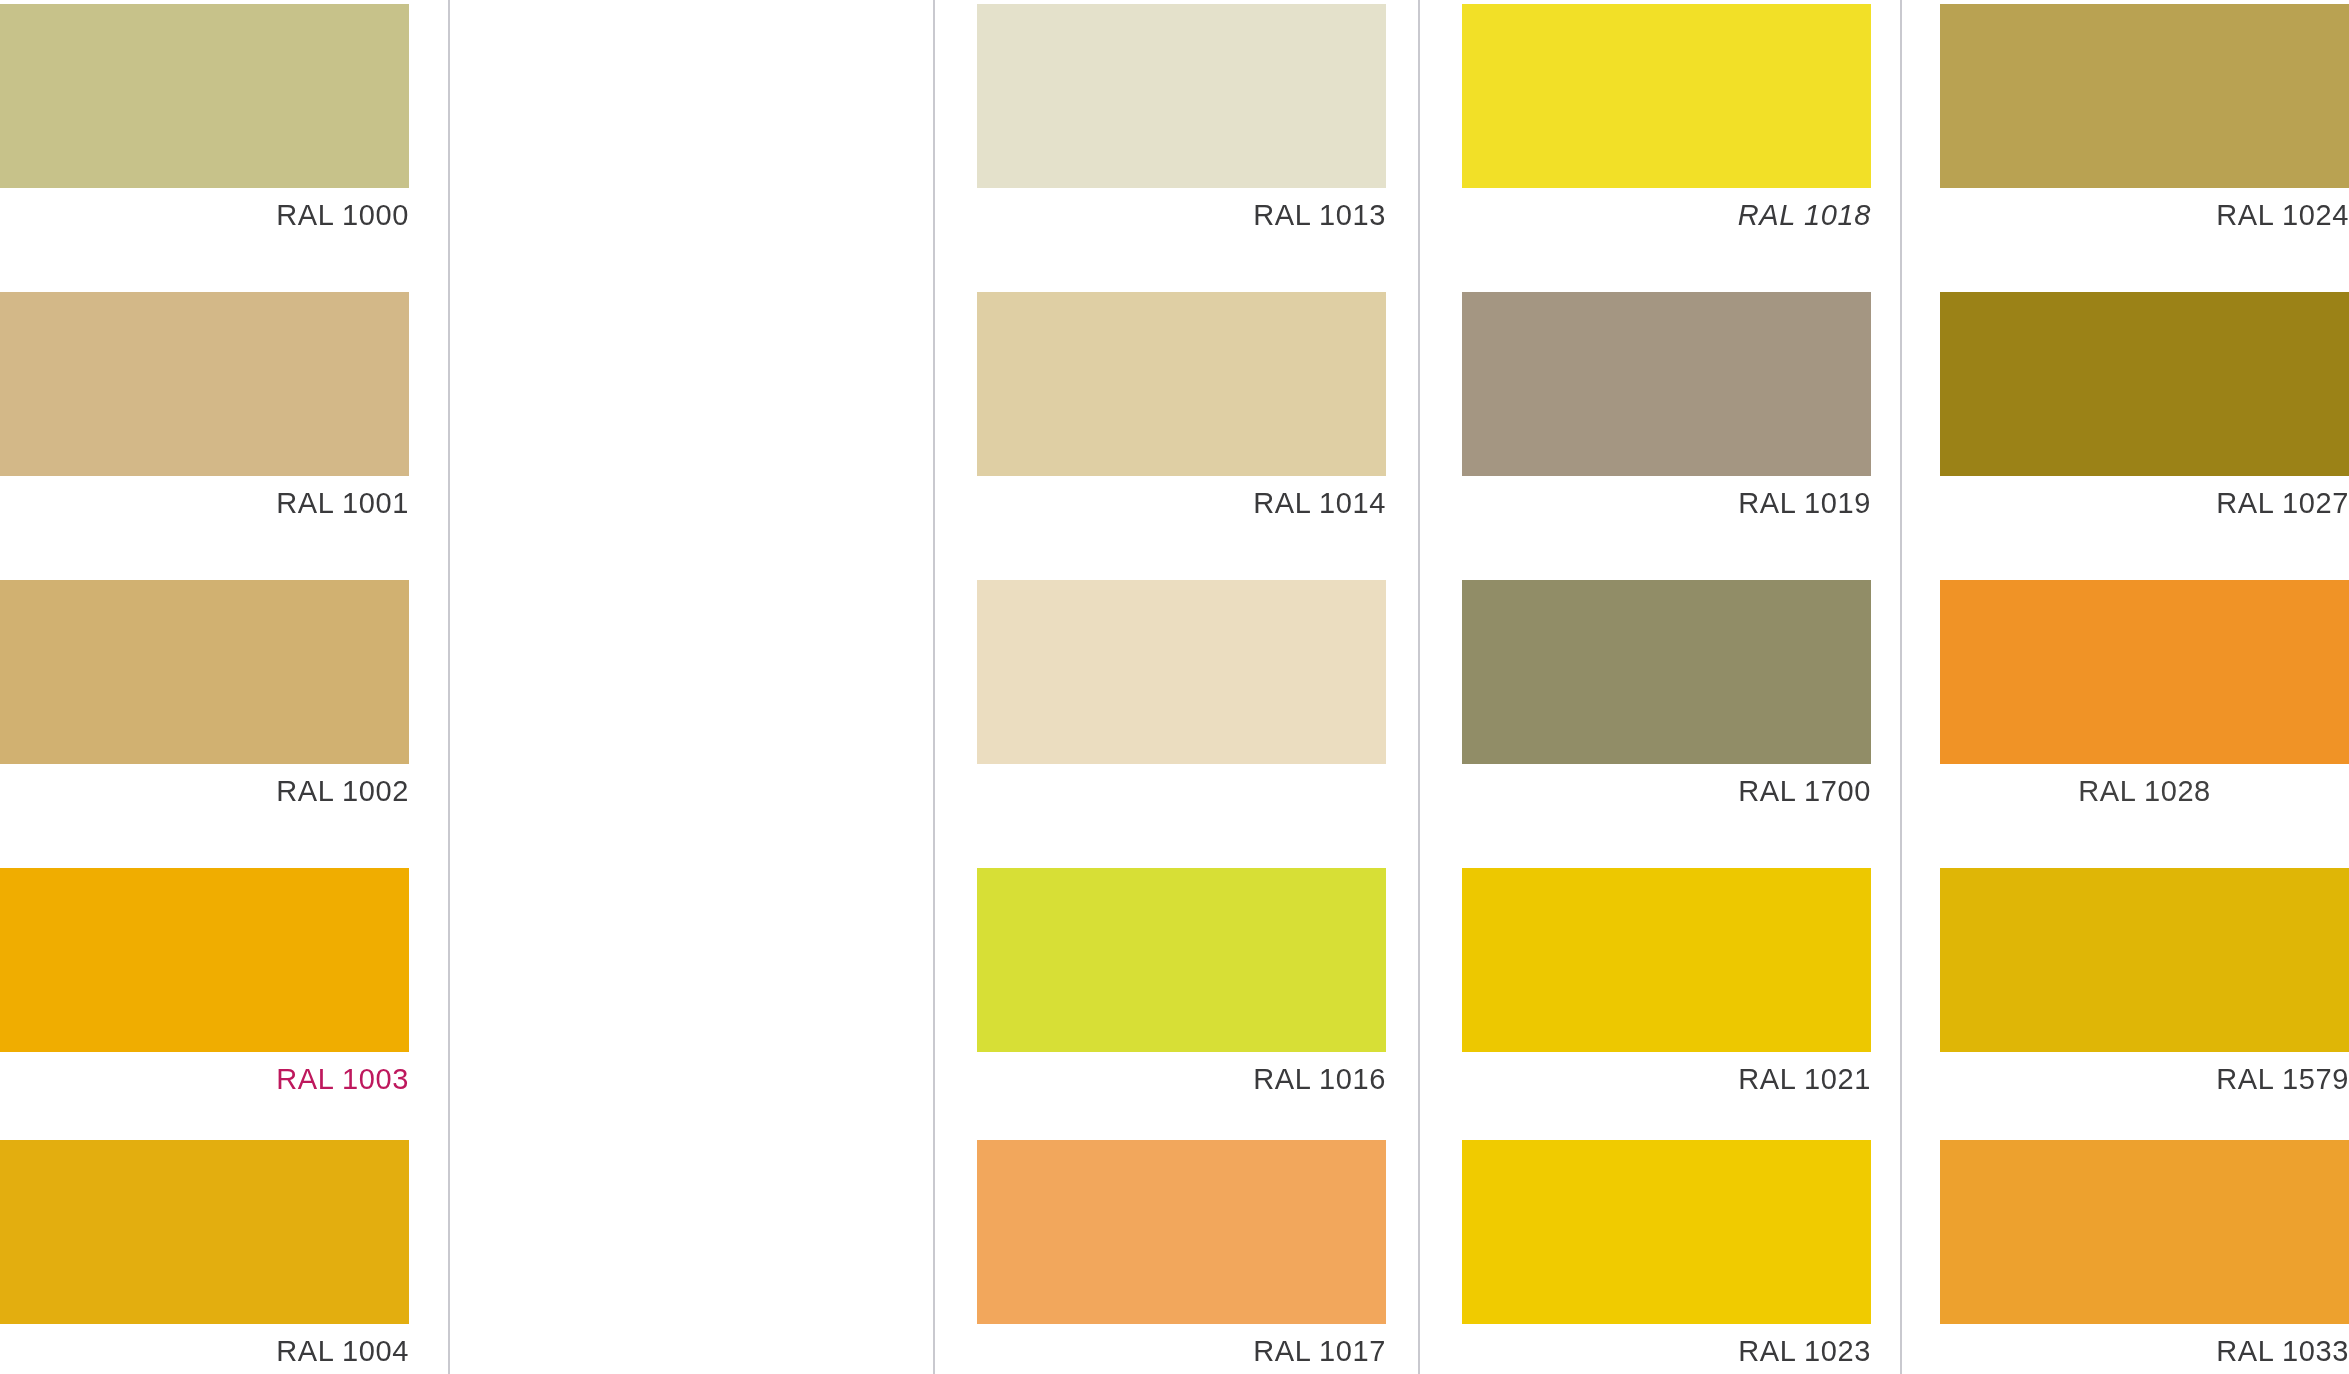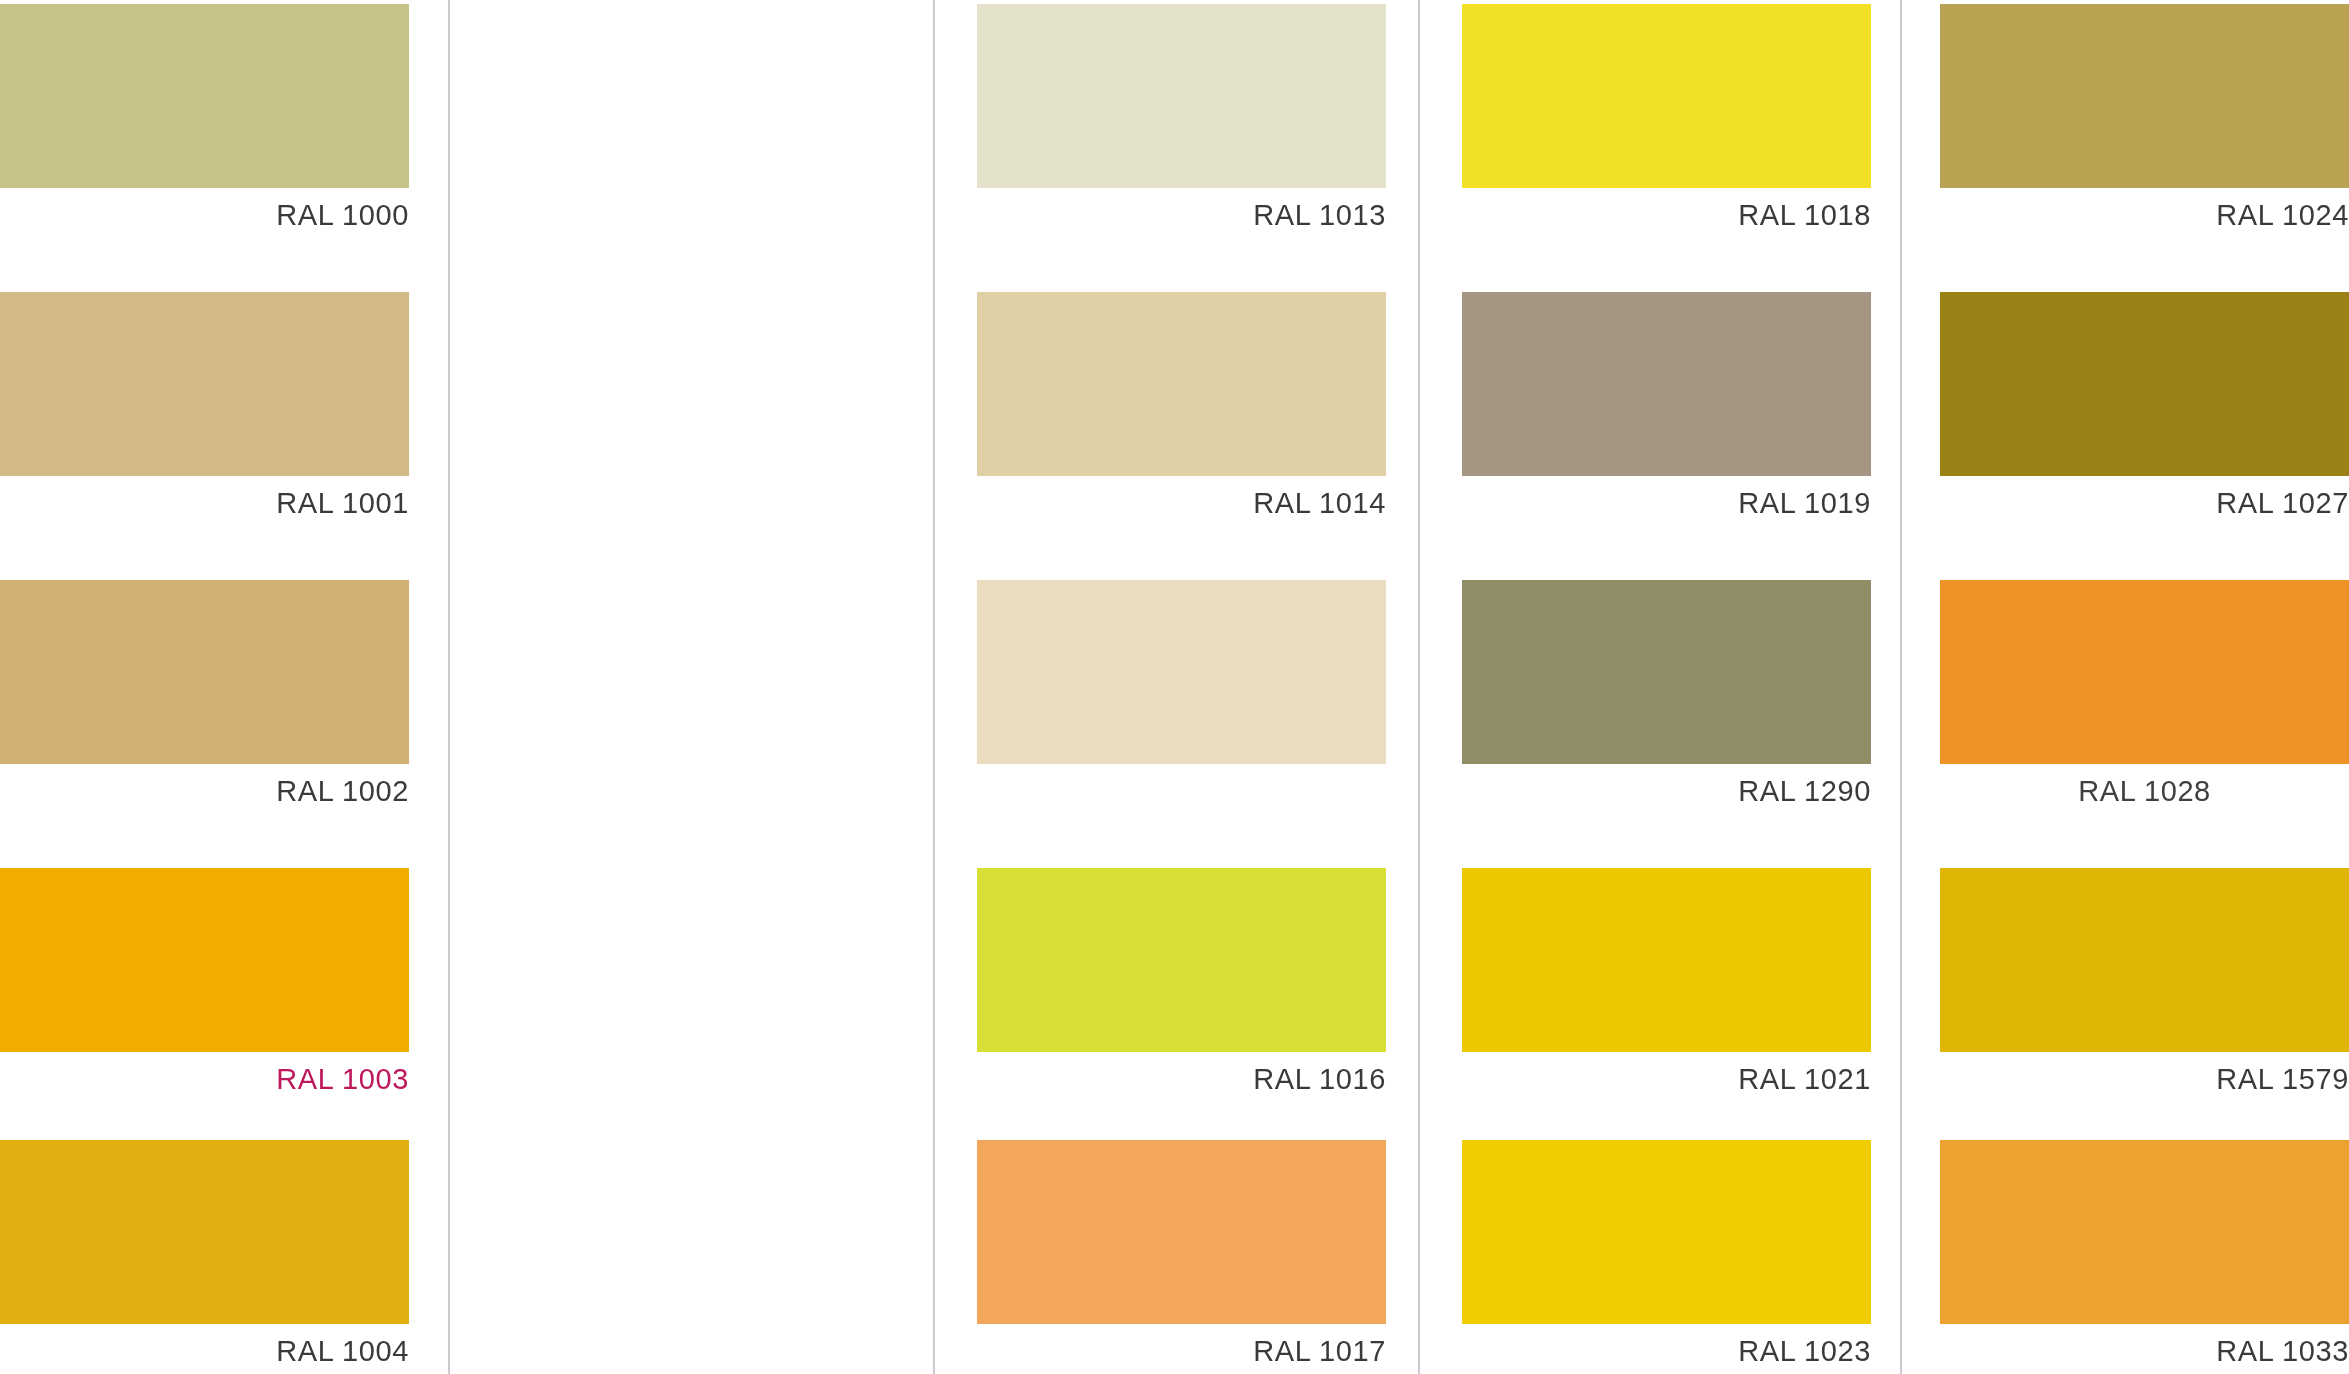"RAL 1018" div.cell { font-style: none -> italic }
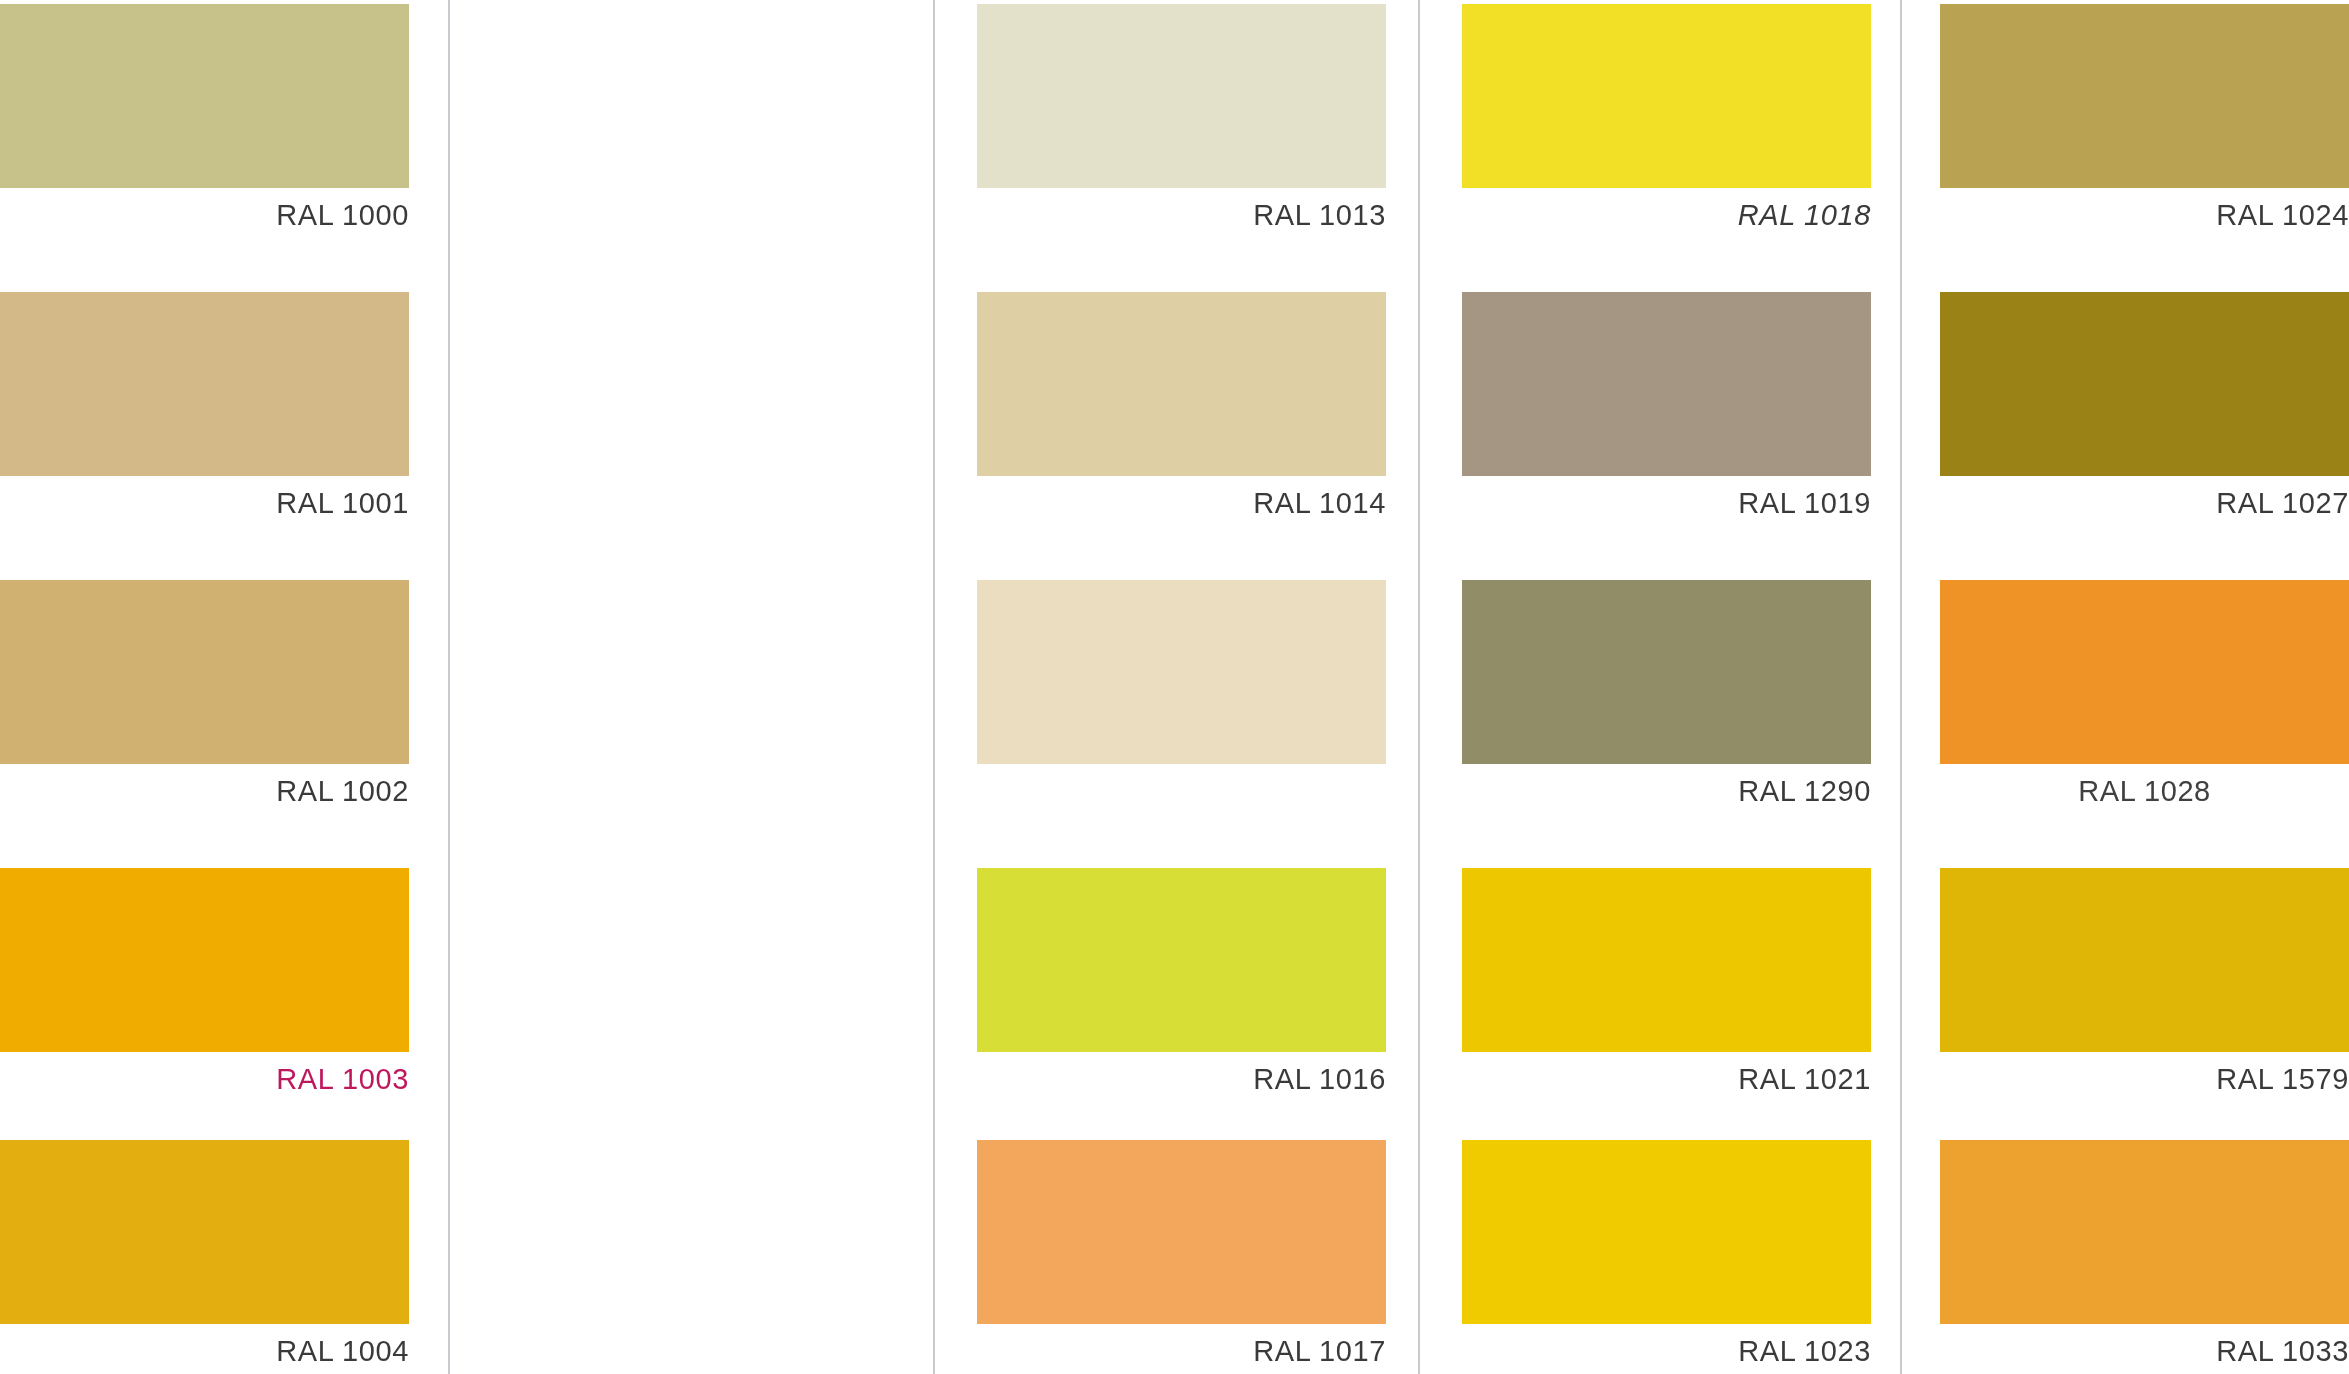"RAL 1290" div.caption { text: 1290 -> 1700 }
